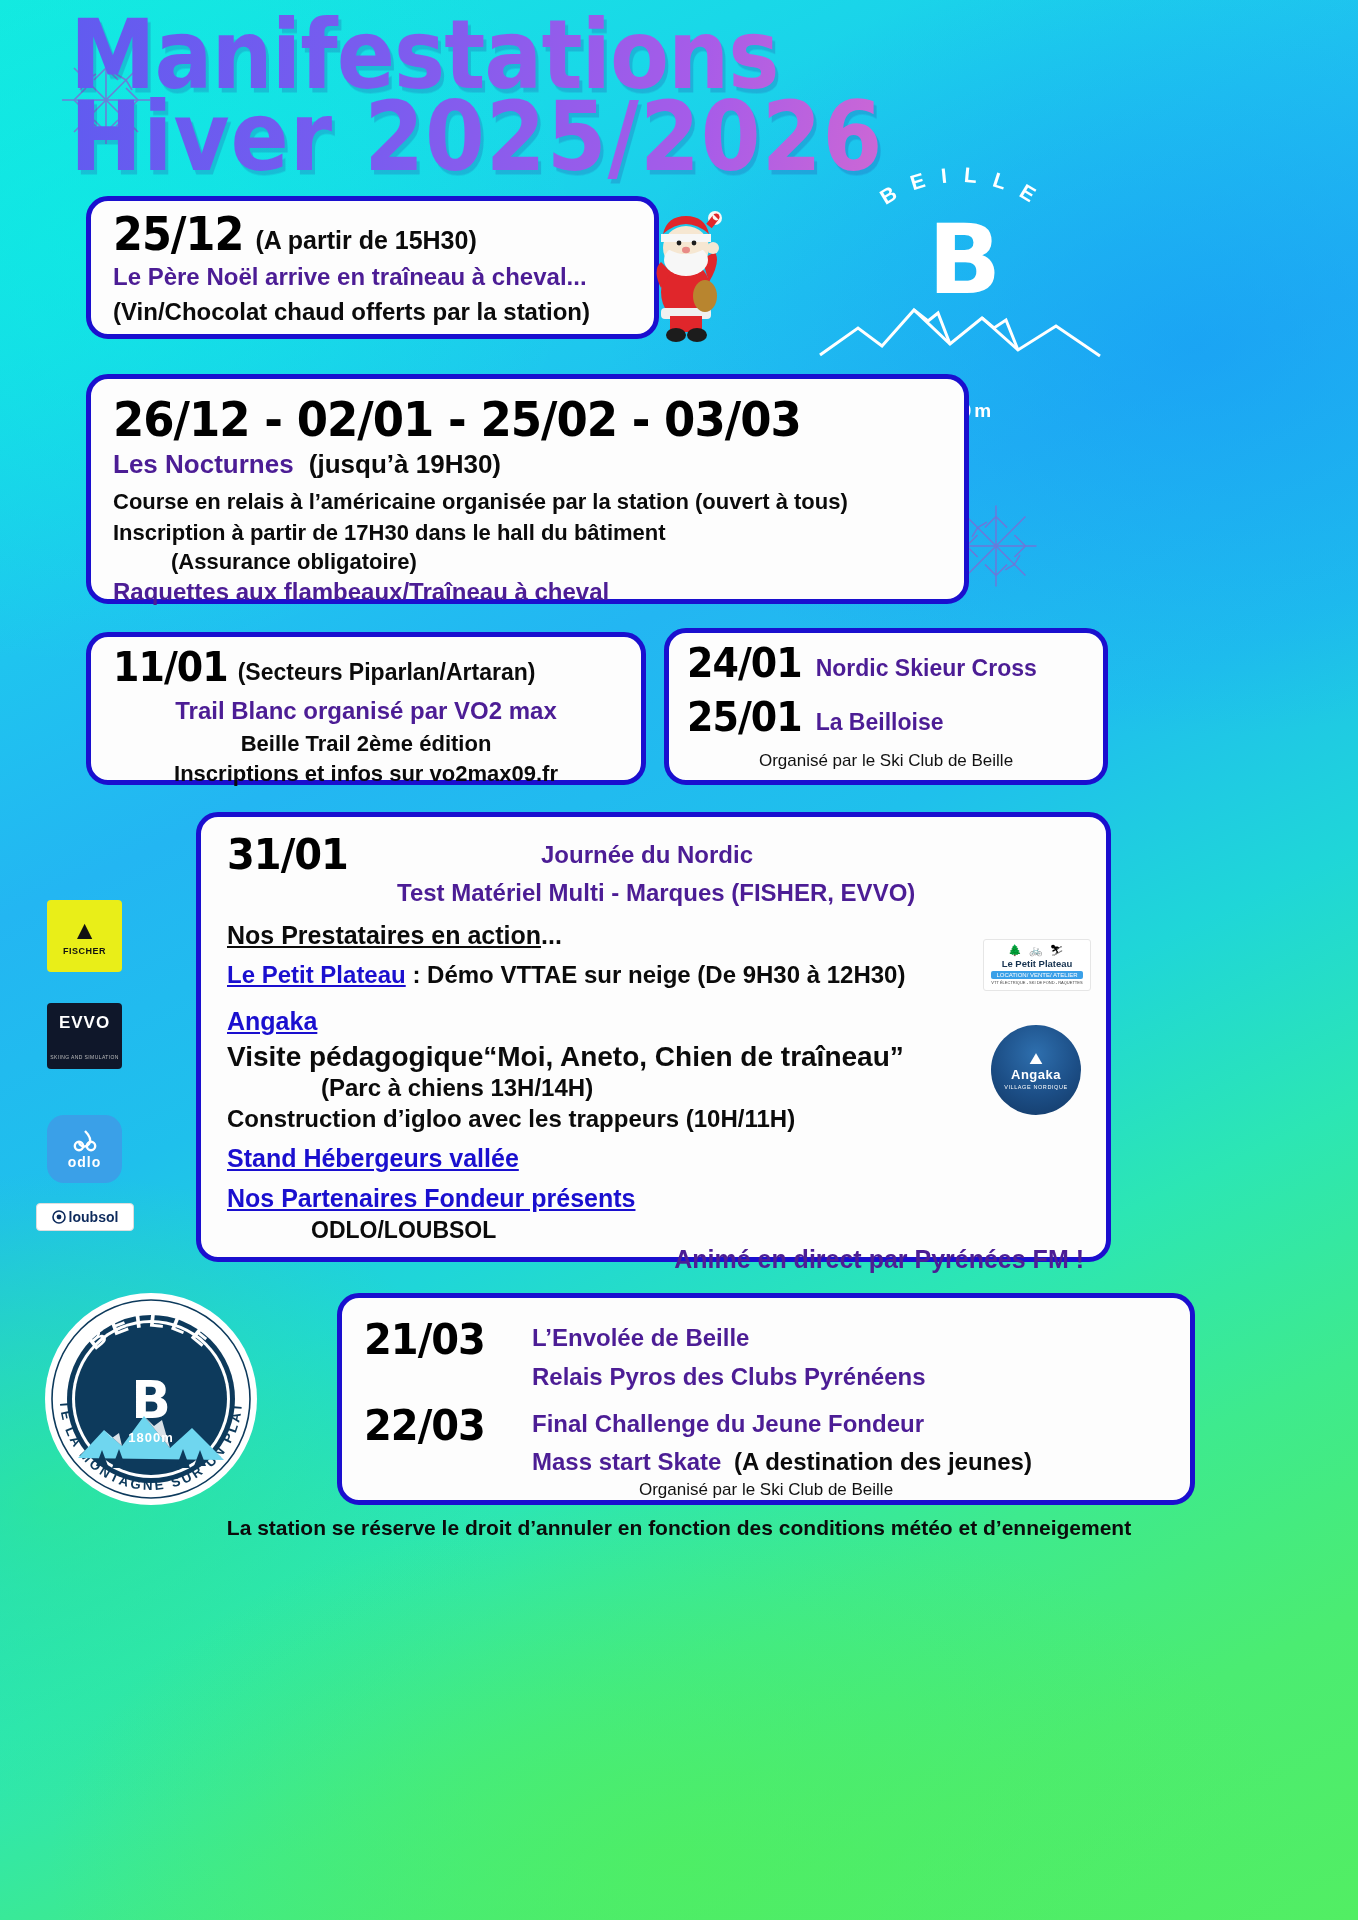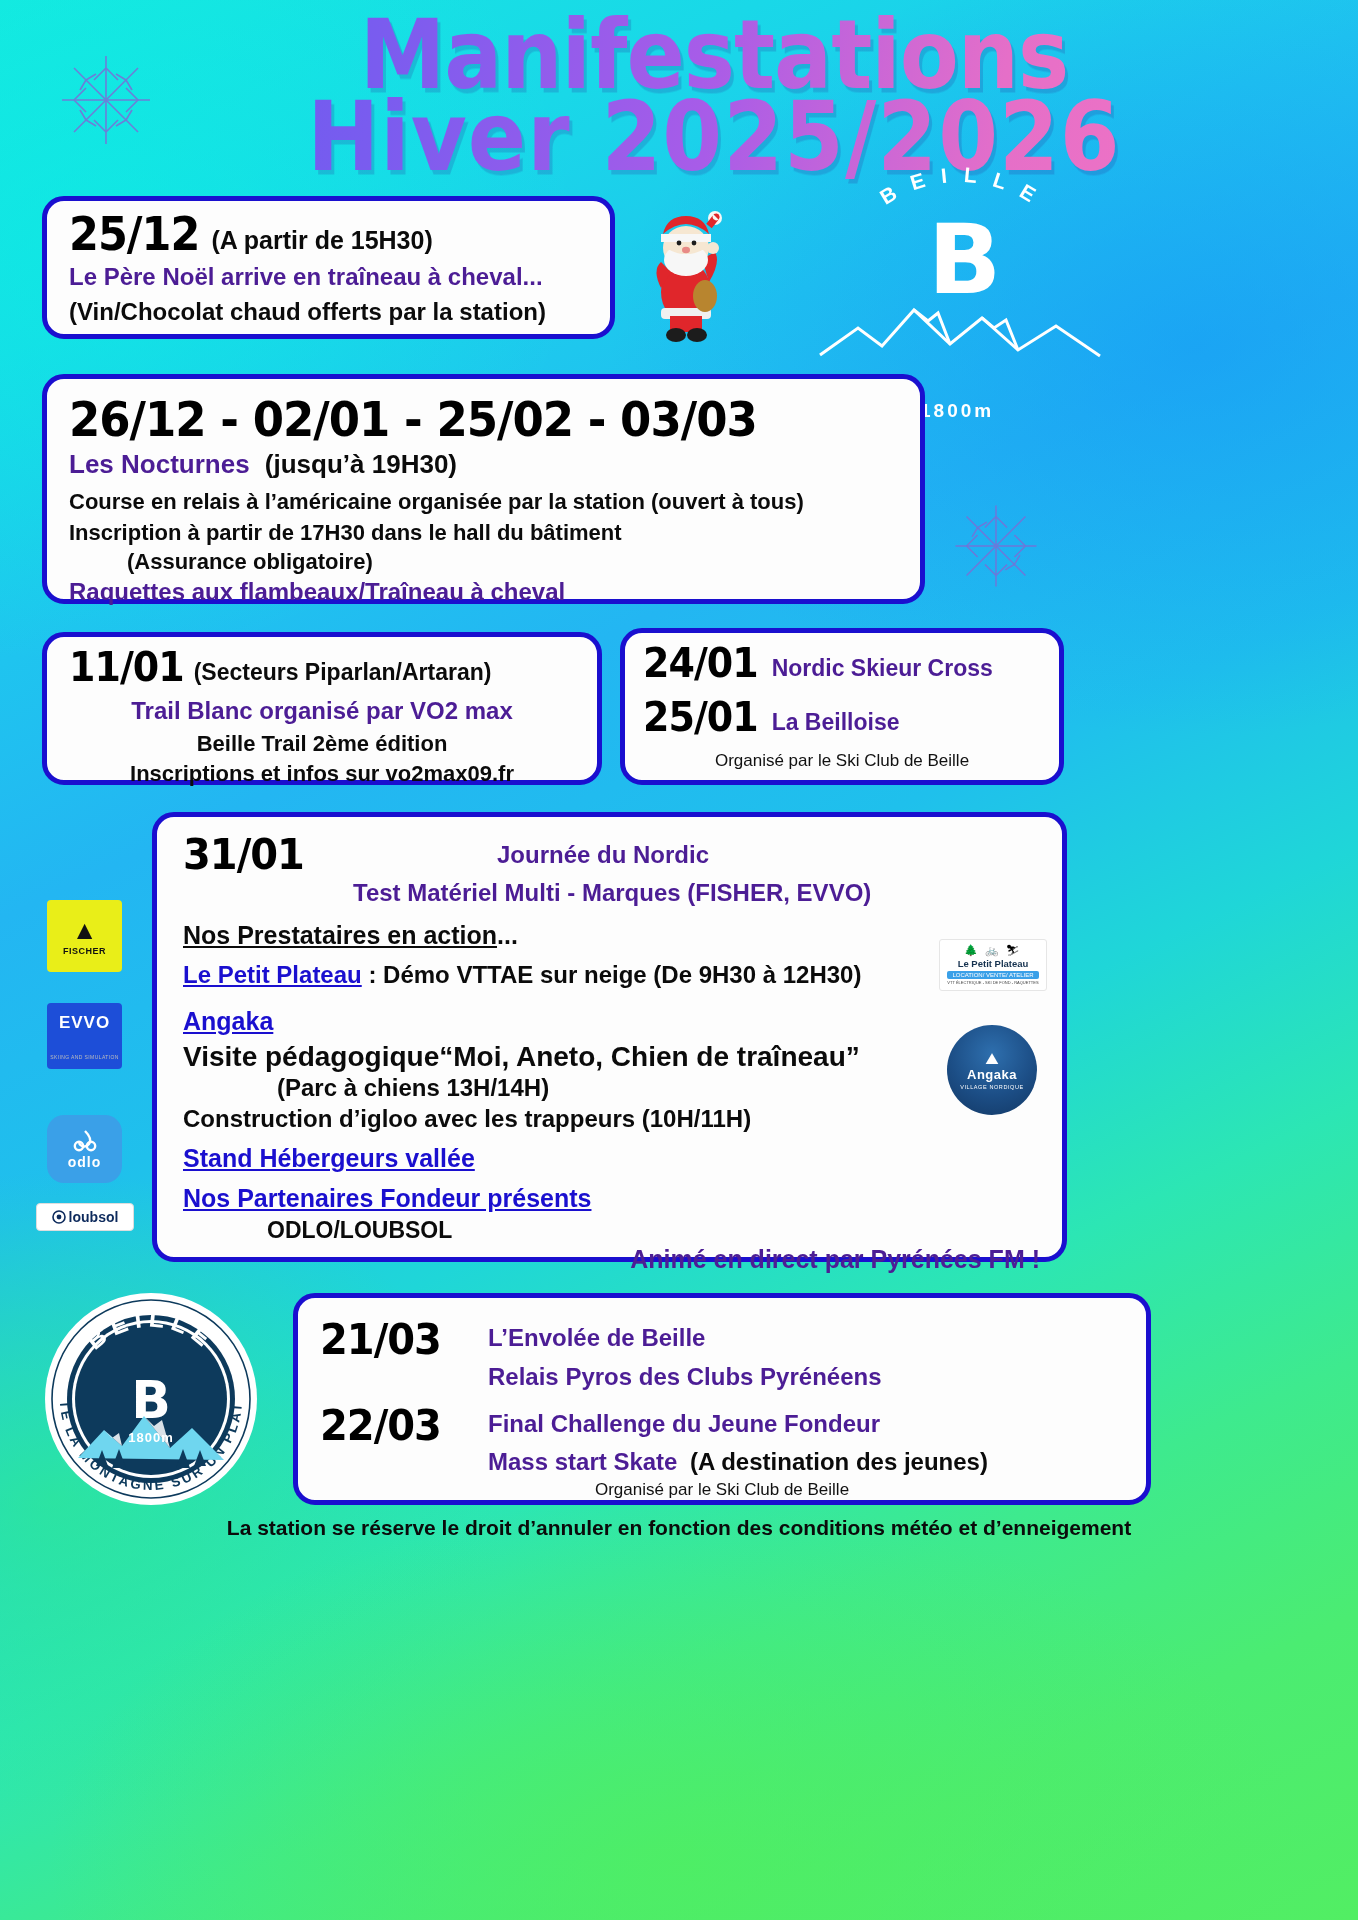"Manifestations" .title { text-align: center -> none }
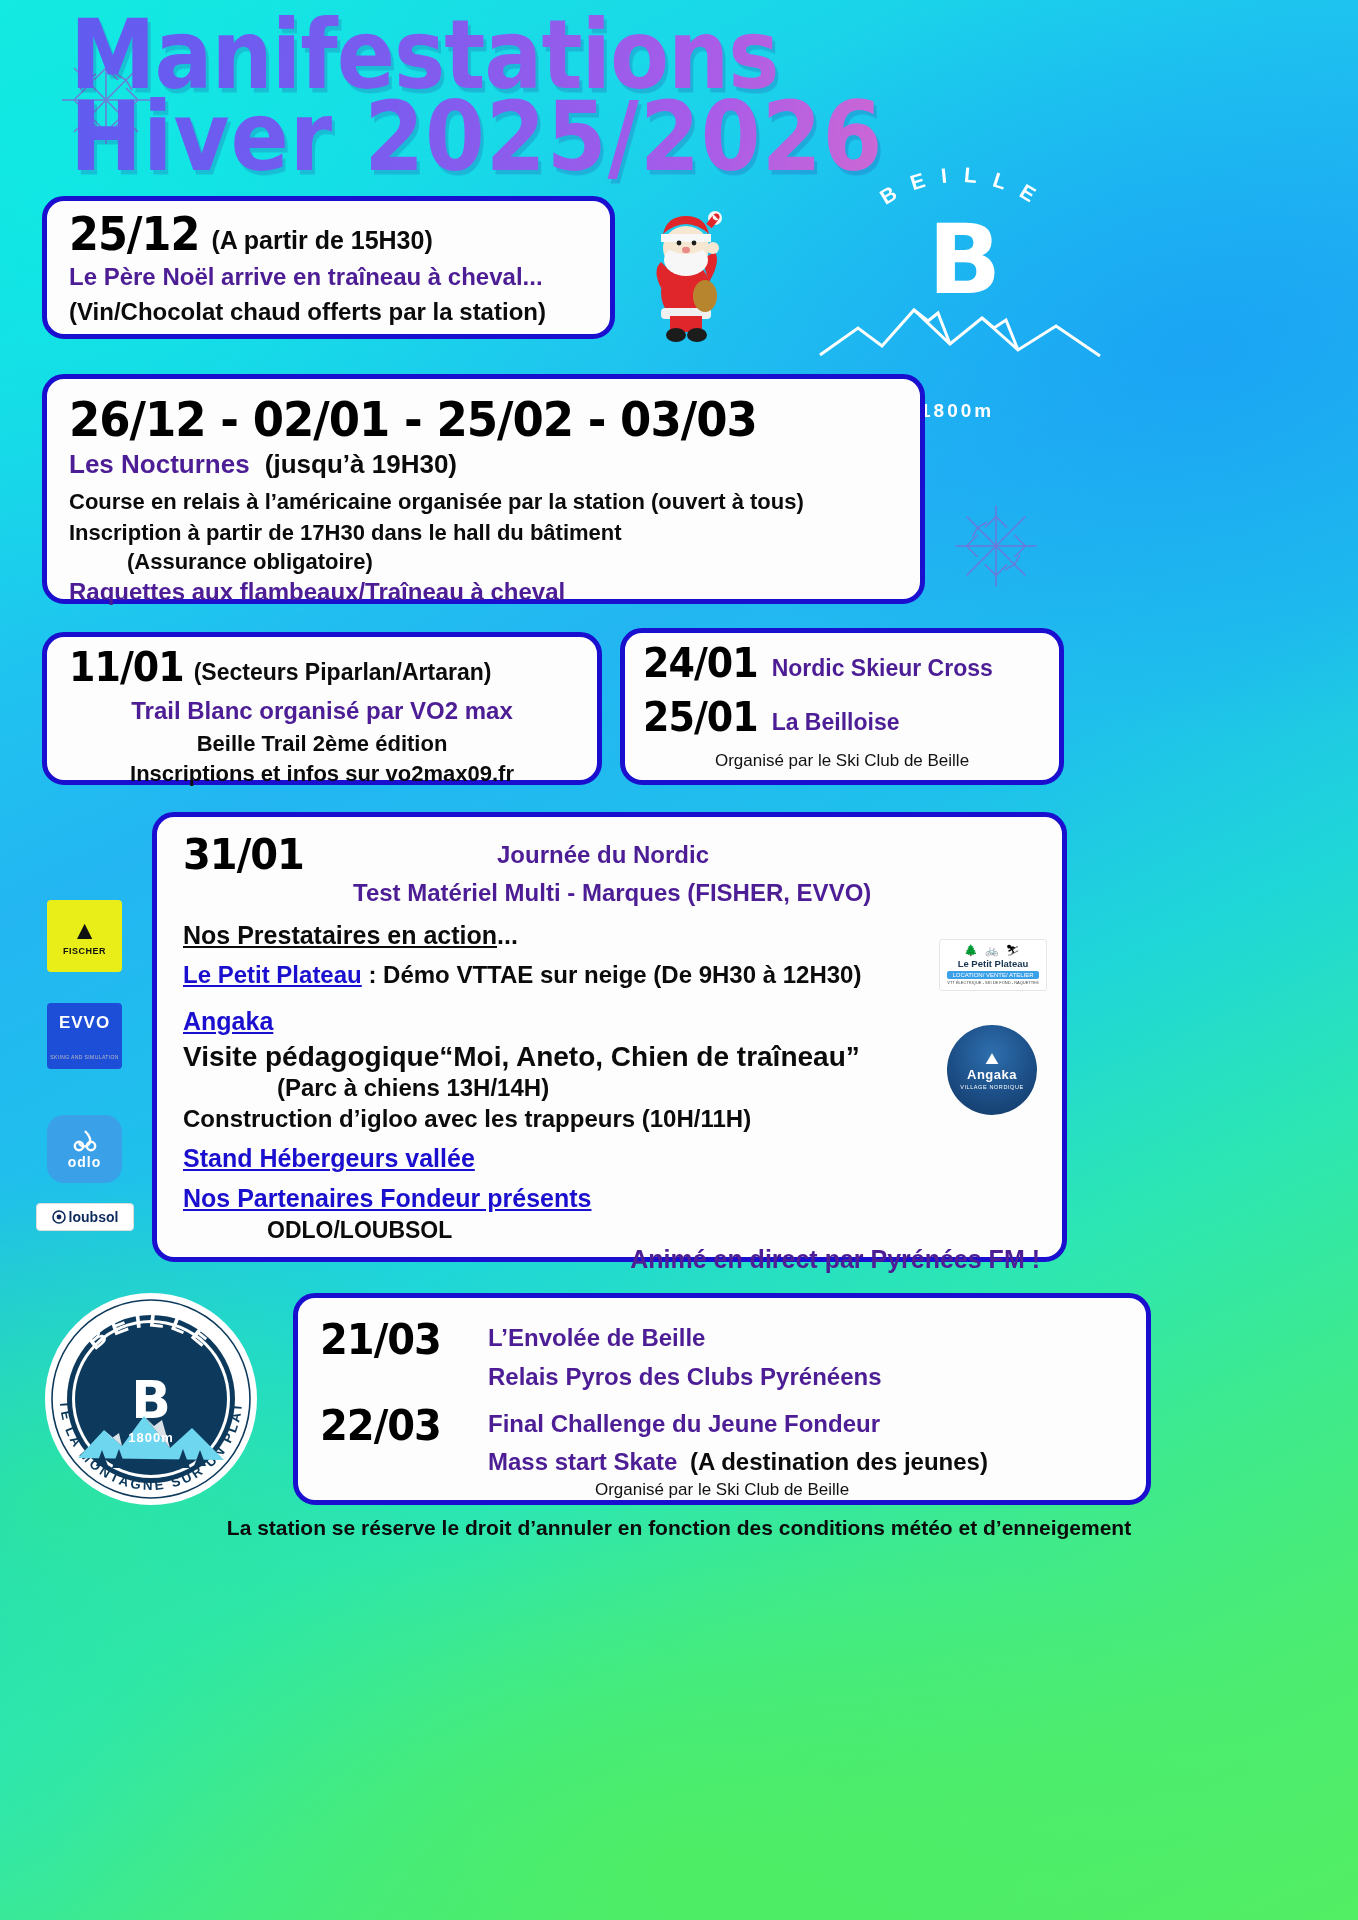"25/12 (A partir de 15H30)" .box { margin-left: none -> 44px }
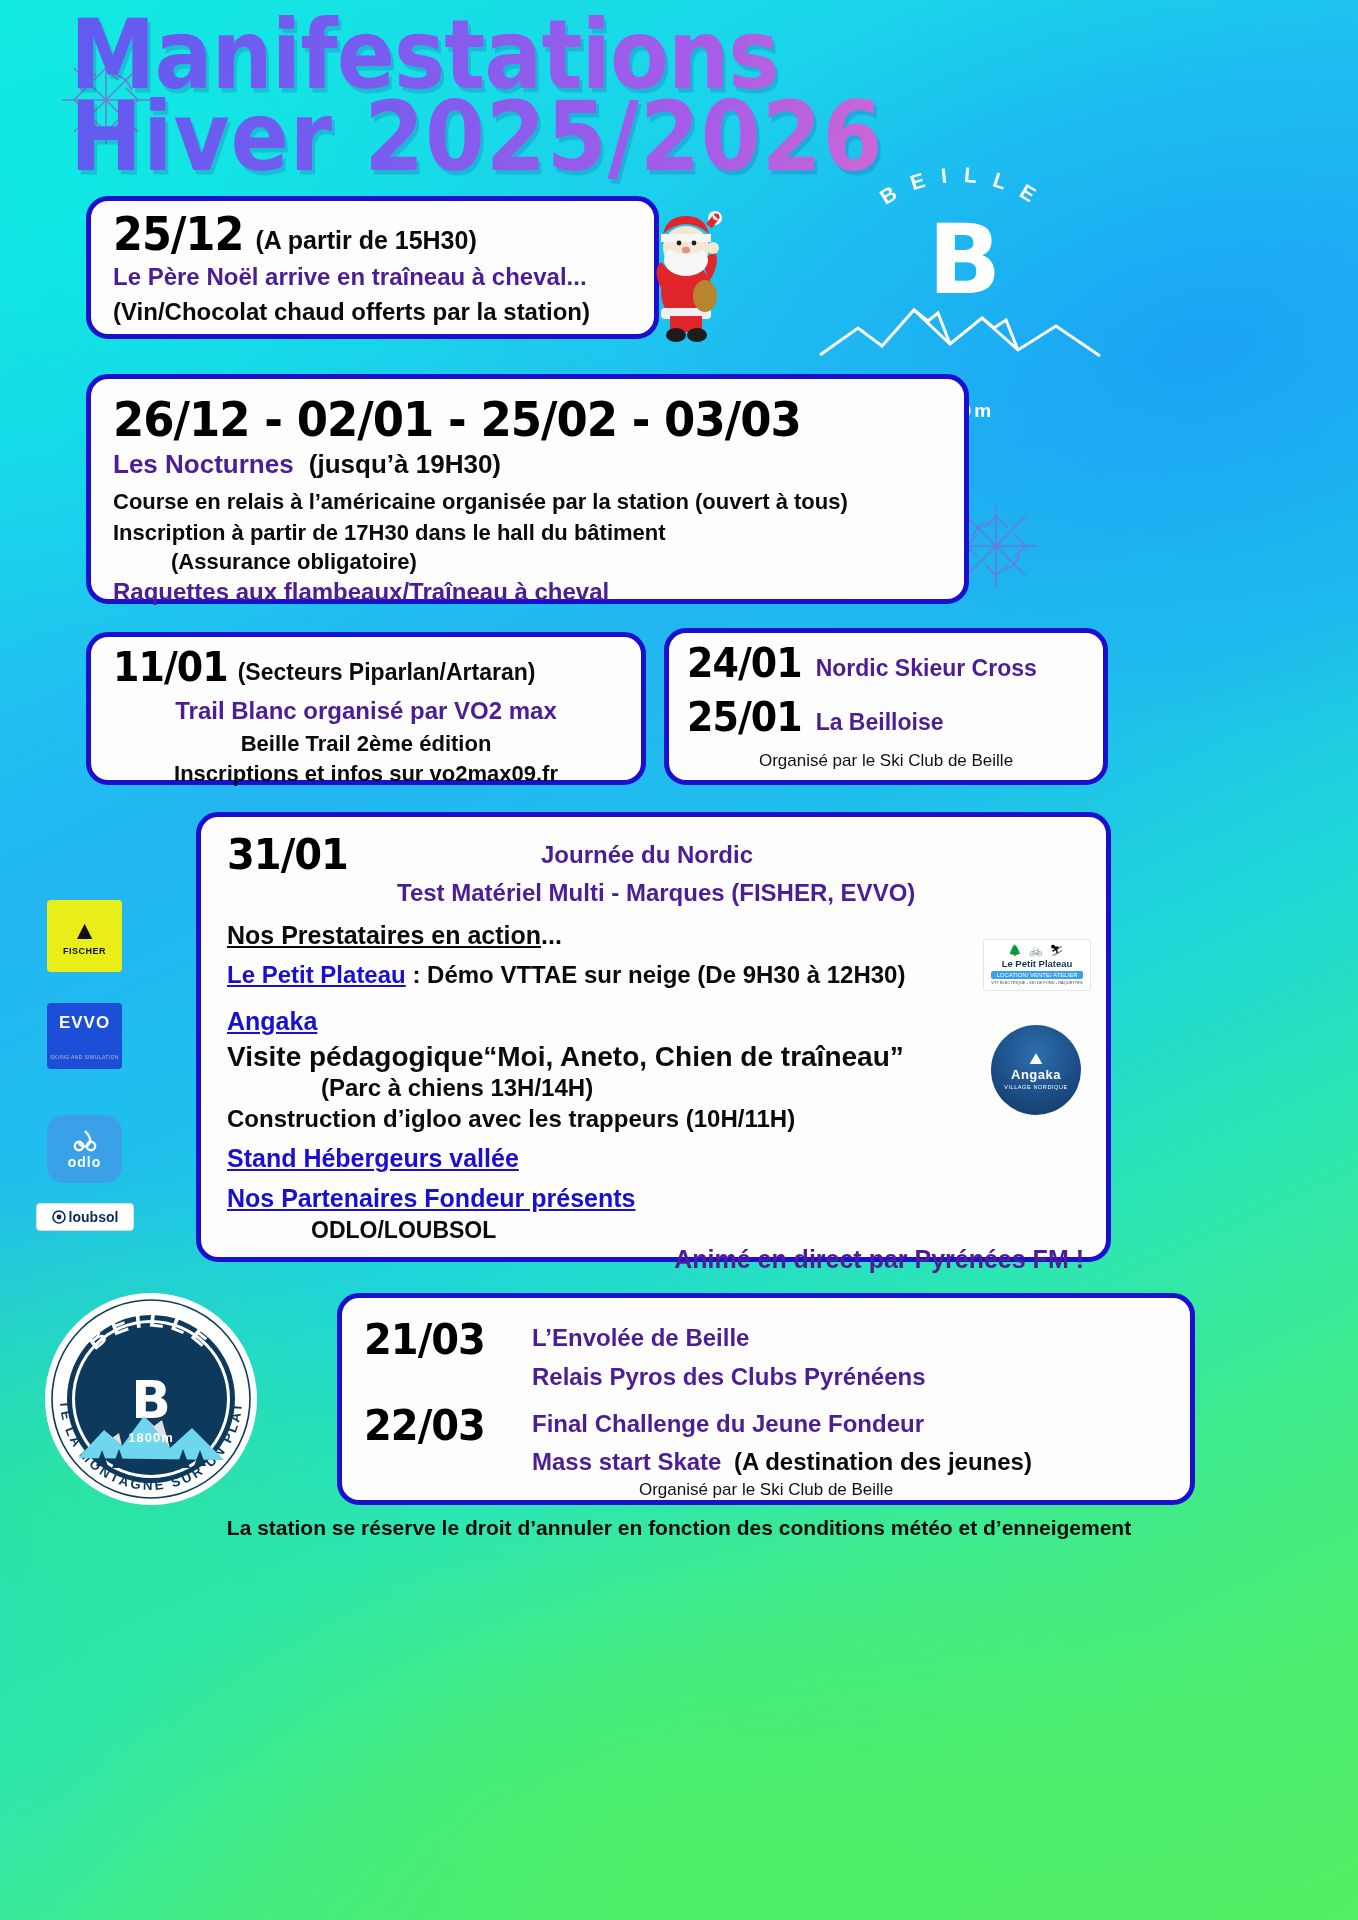"EVVO" #brand-evvo { background: #1d4ed8 -> #0f172a }
